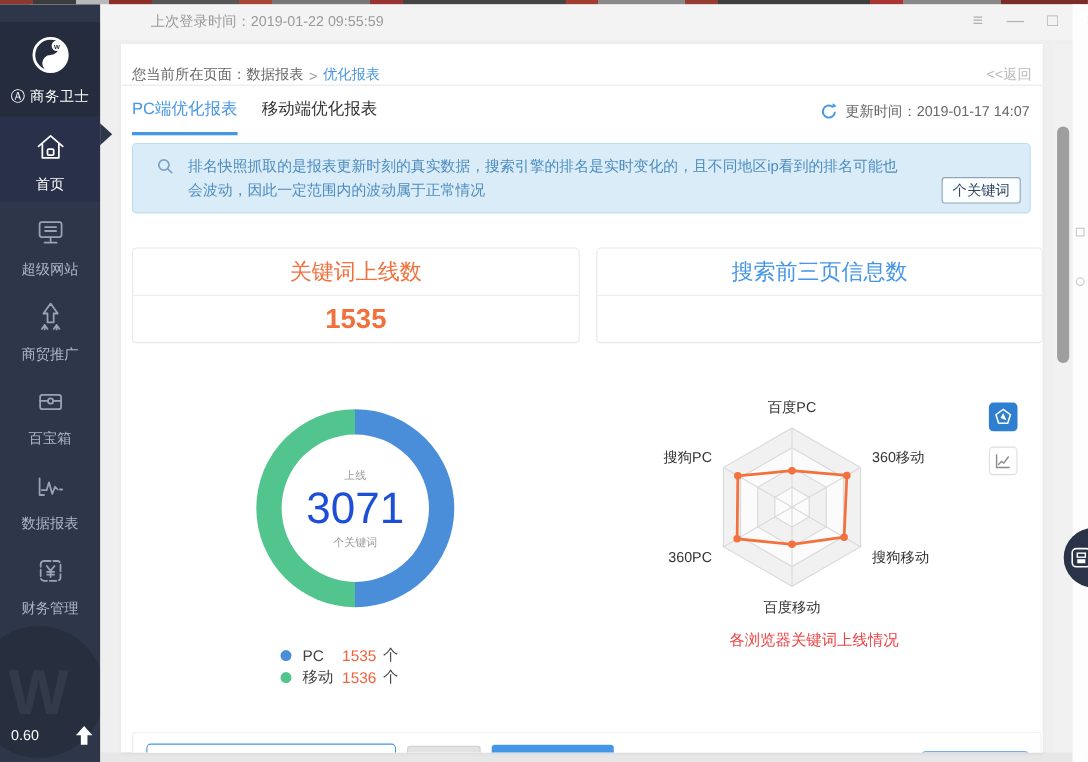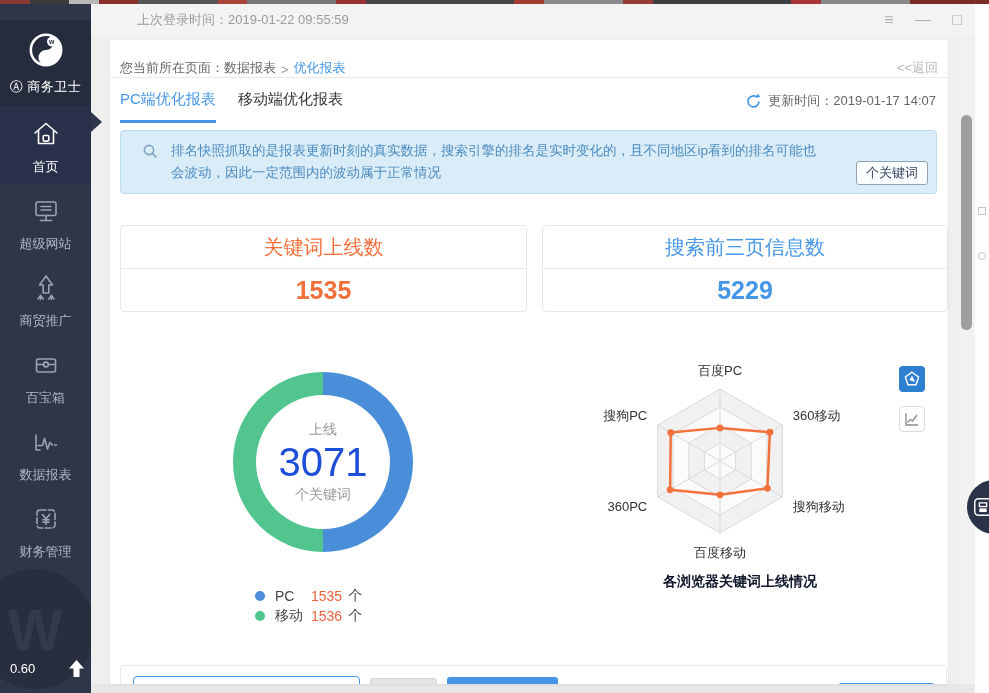"5229" div.stat-value { html: <div>5229</div> -> none }
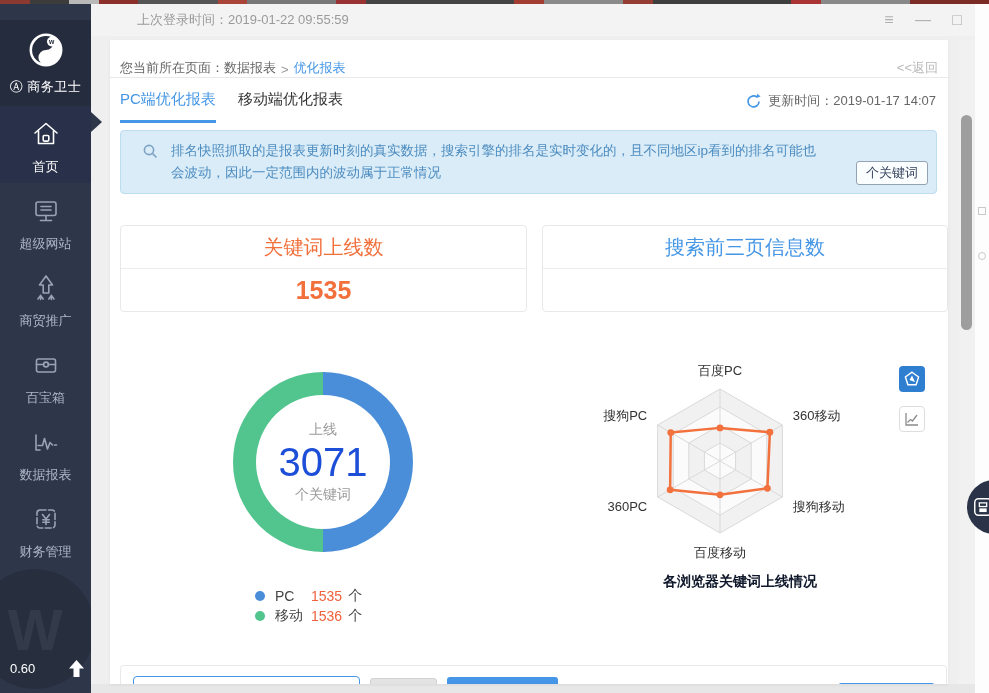"上线" #donut-top,#donut-bottom { font-size: 14px -> 10px }
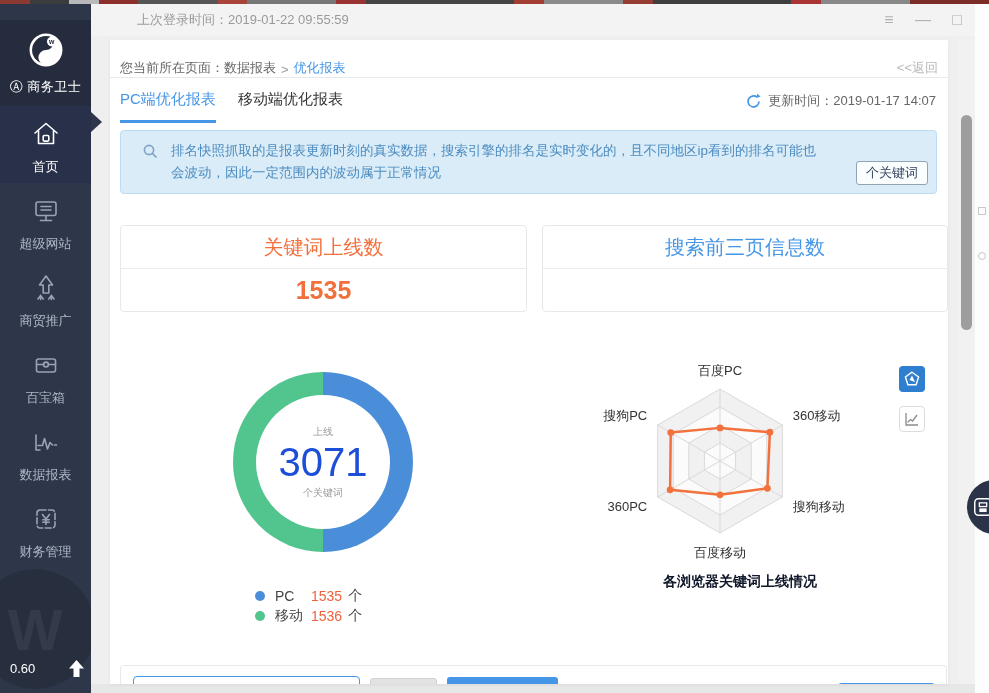"各浏览器关键词上线情况" #radar-caption { color: #0f172a -> #ef4444; font-weight: bold -> normal }
